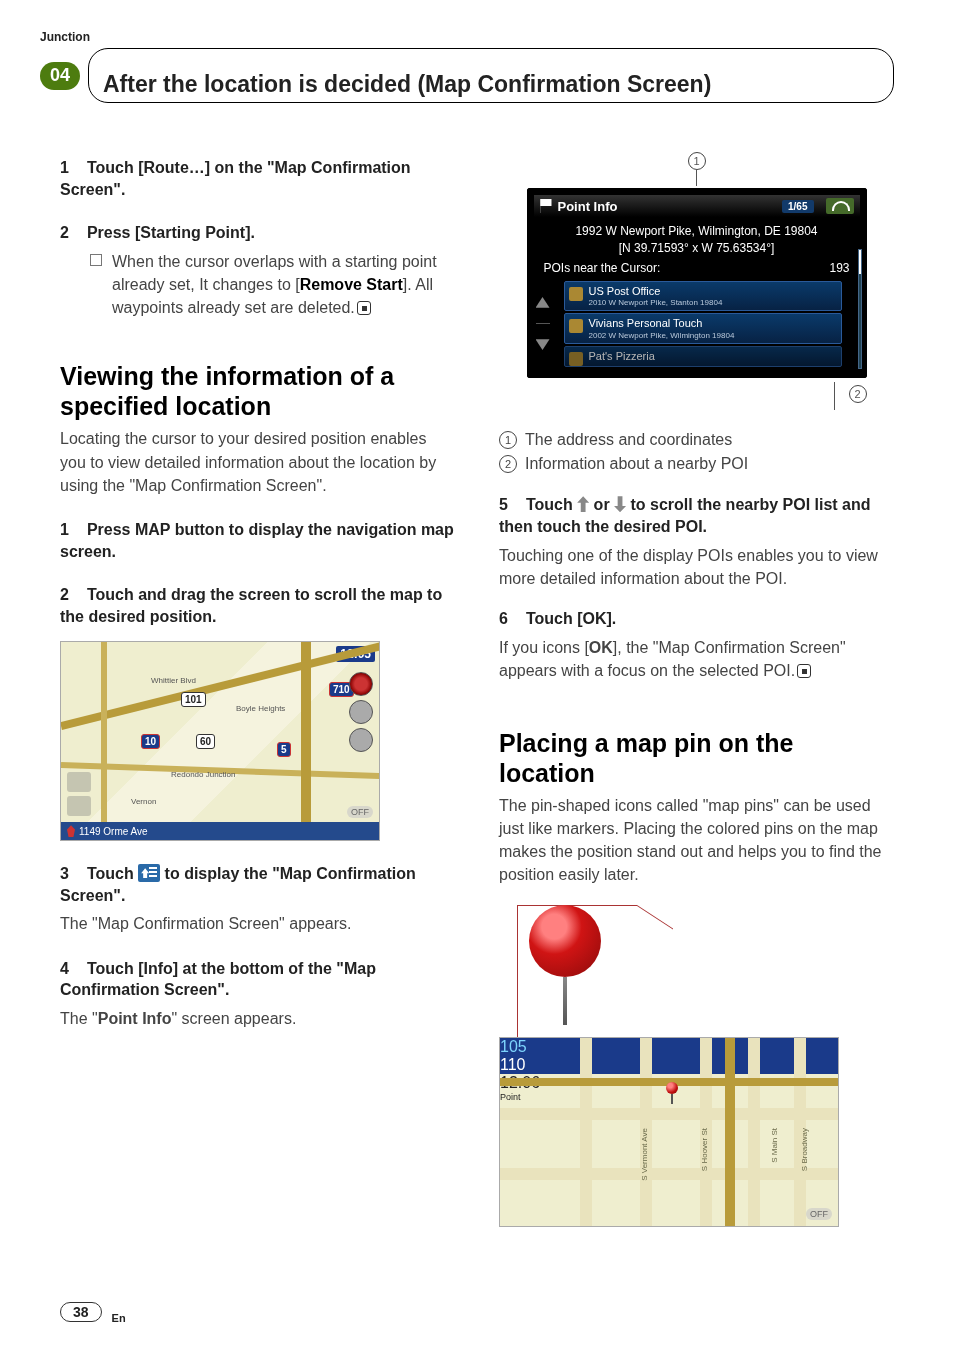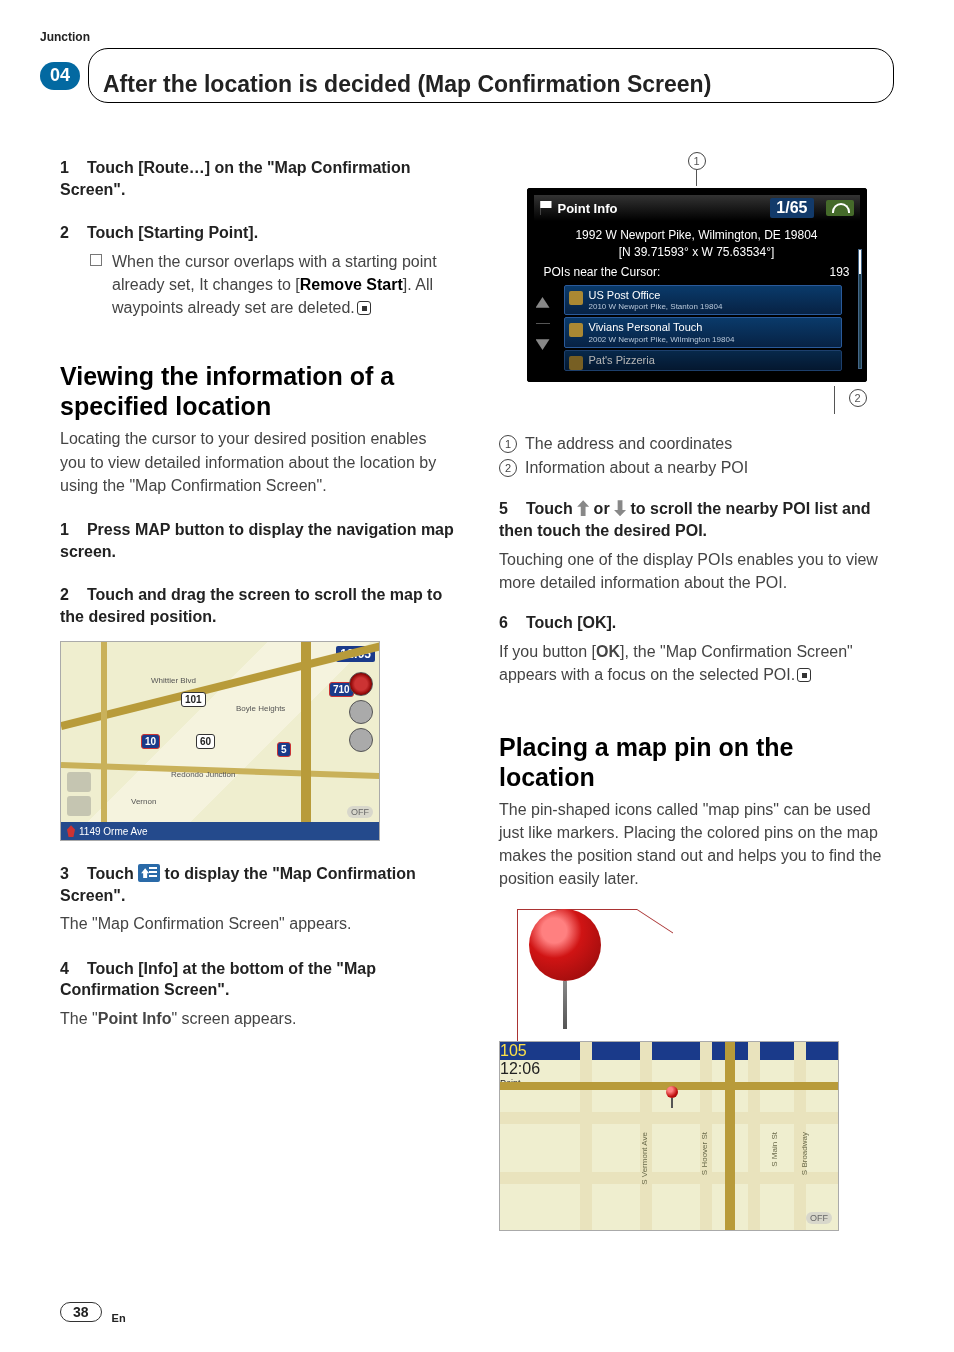"04" .chapter-badge { background: #0369a1 -> #4d7c0f }
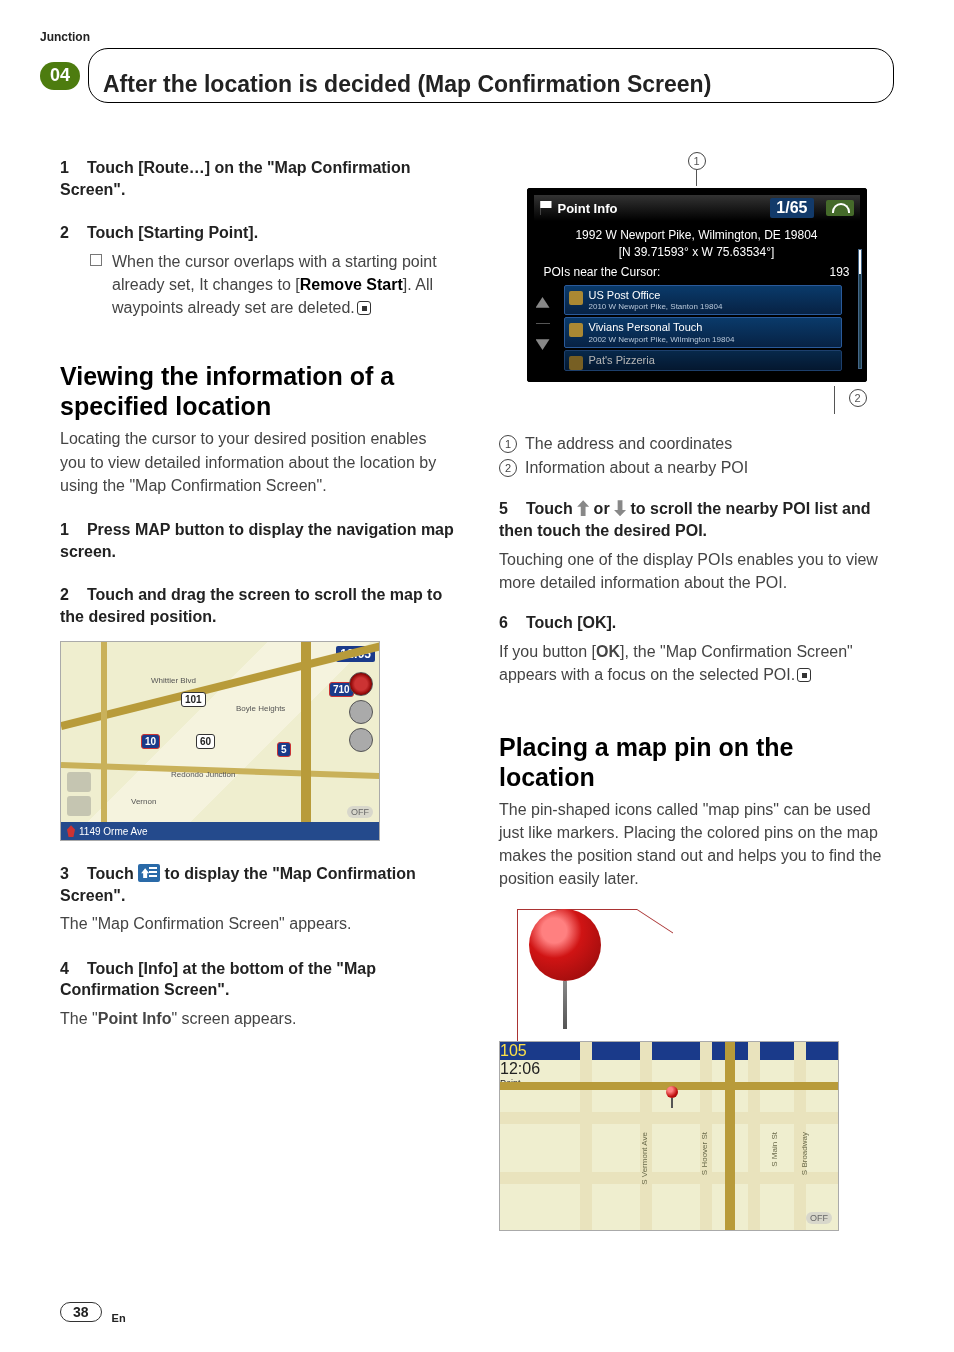"1/65" .pi-title-row .count { font-size: 16px -> 10px }
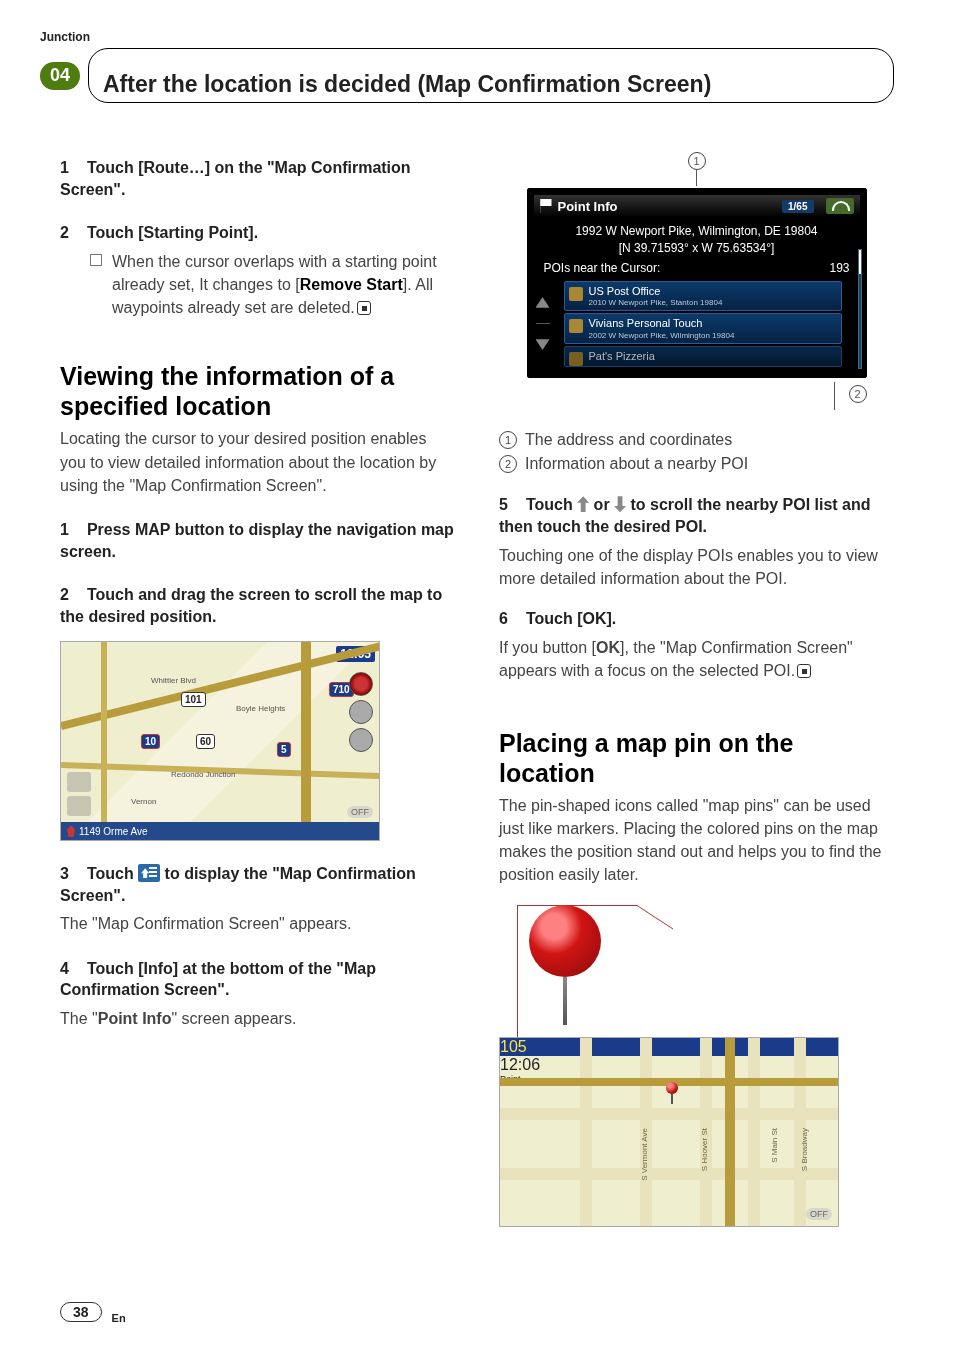"Touch [Starting Point]." span { text: Touch -> Press }
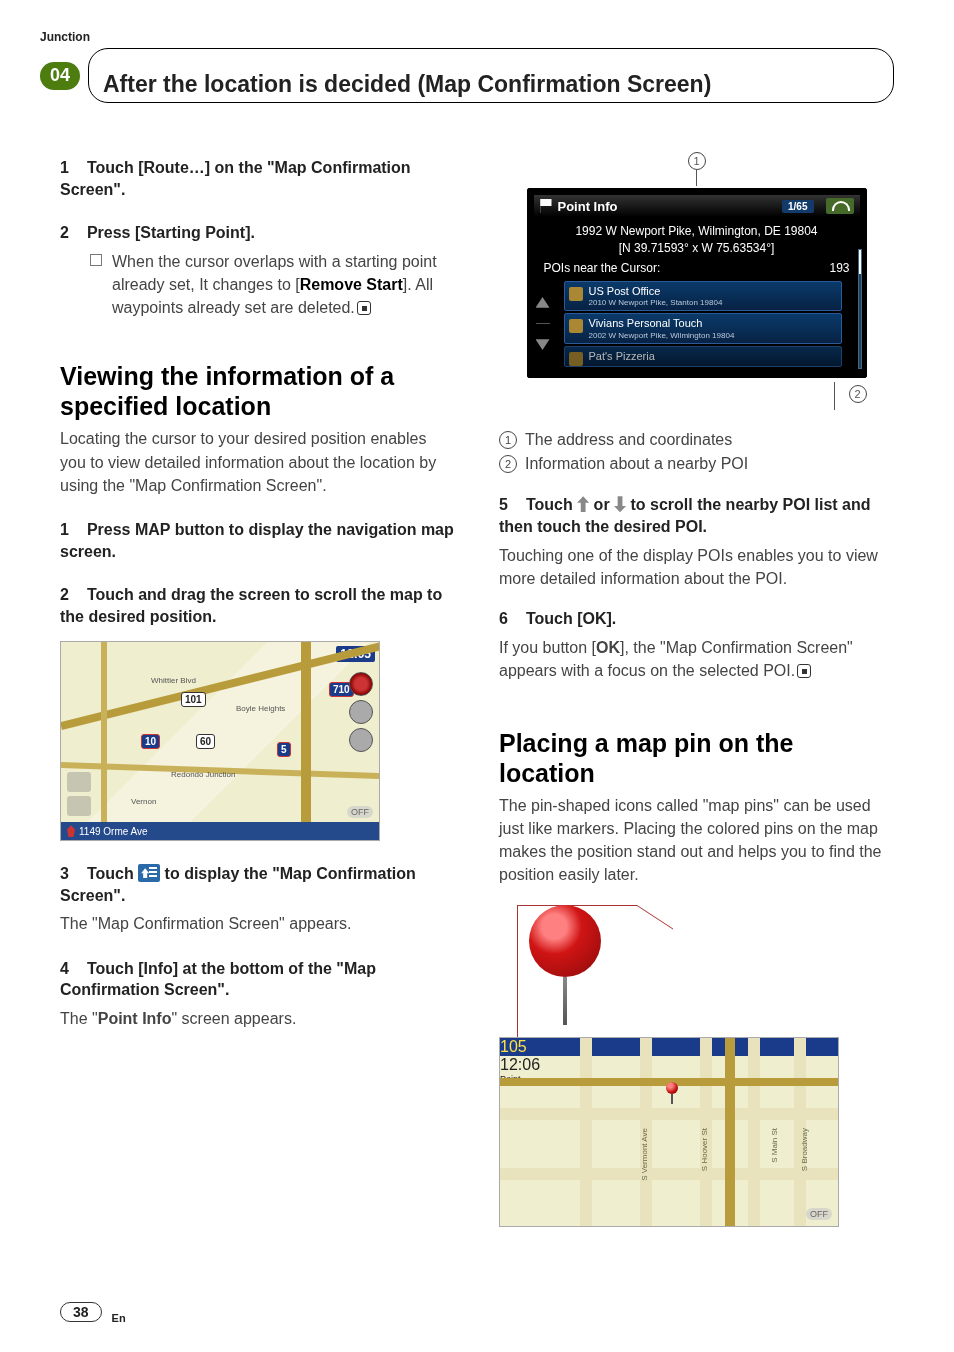"If you button [" span { text: button -> icons }
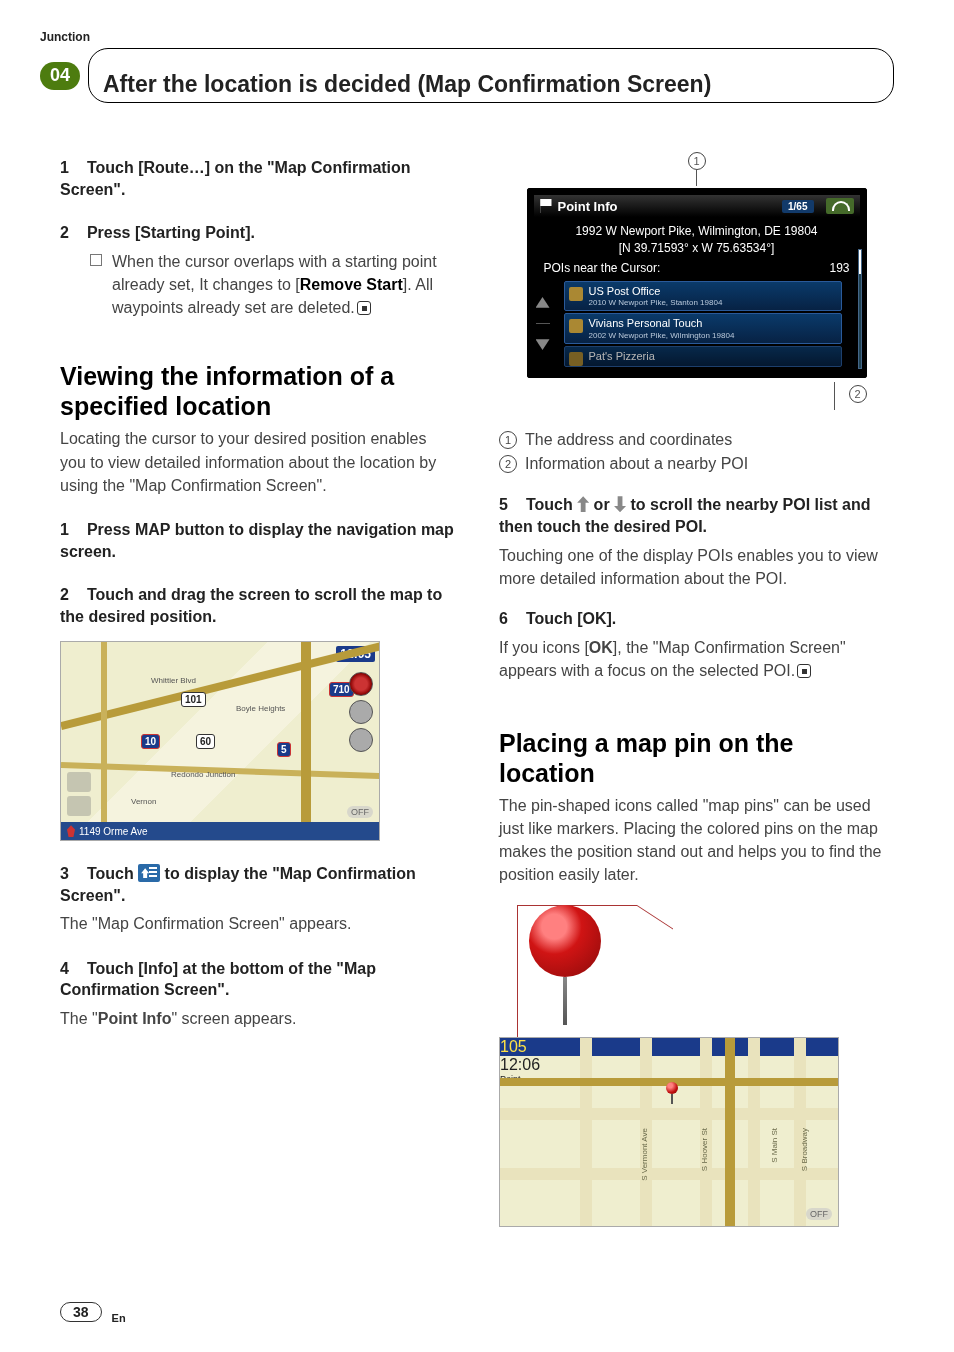"105" div.shield { color: #fde047 -> #7dd3fc }
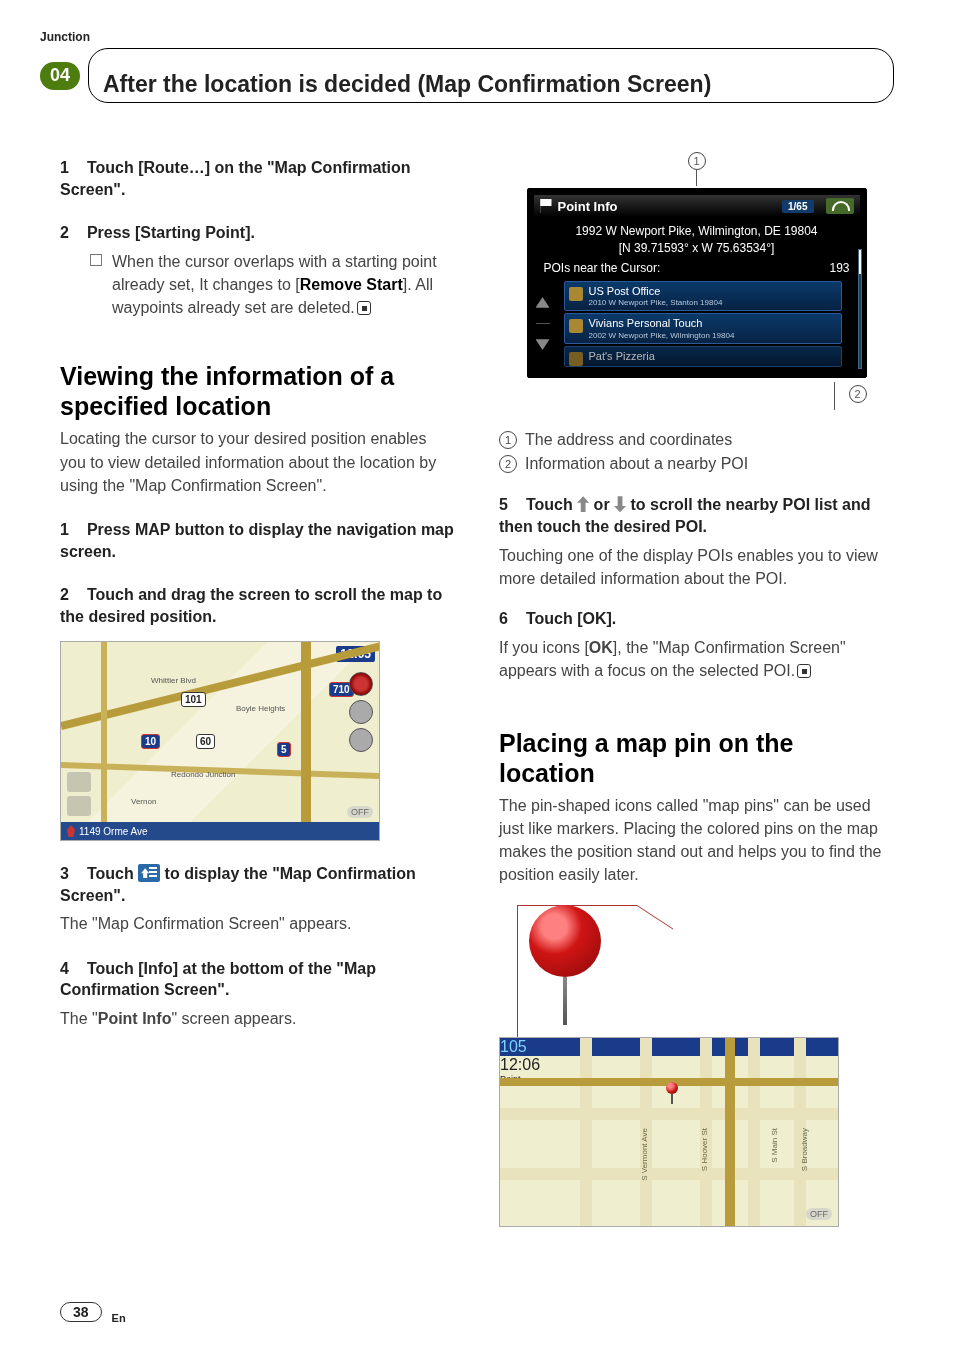"110" div.shield { html: none -> <div>110</div> }
